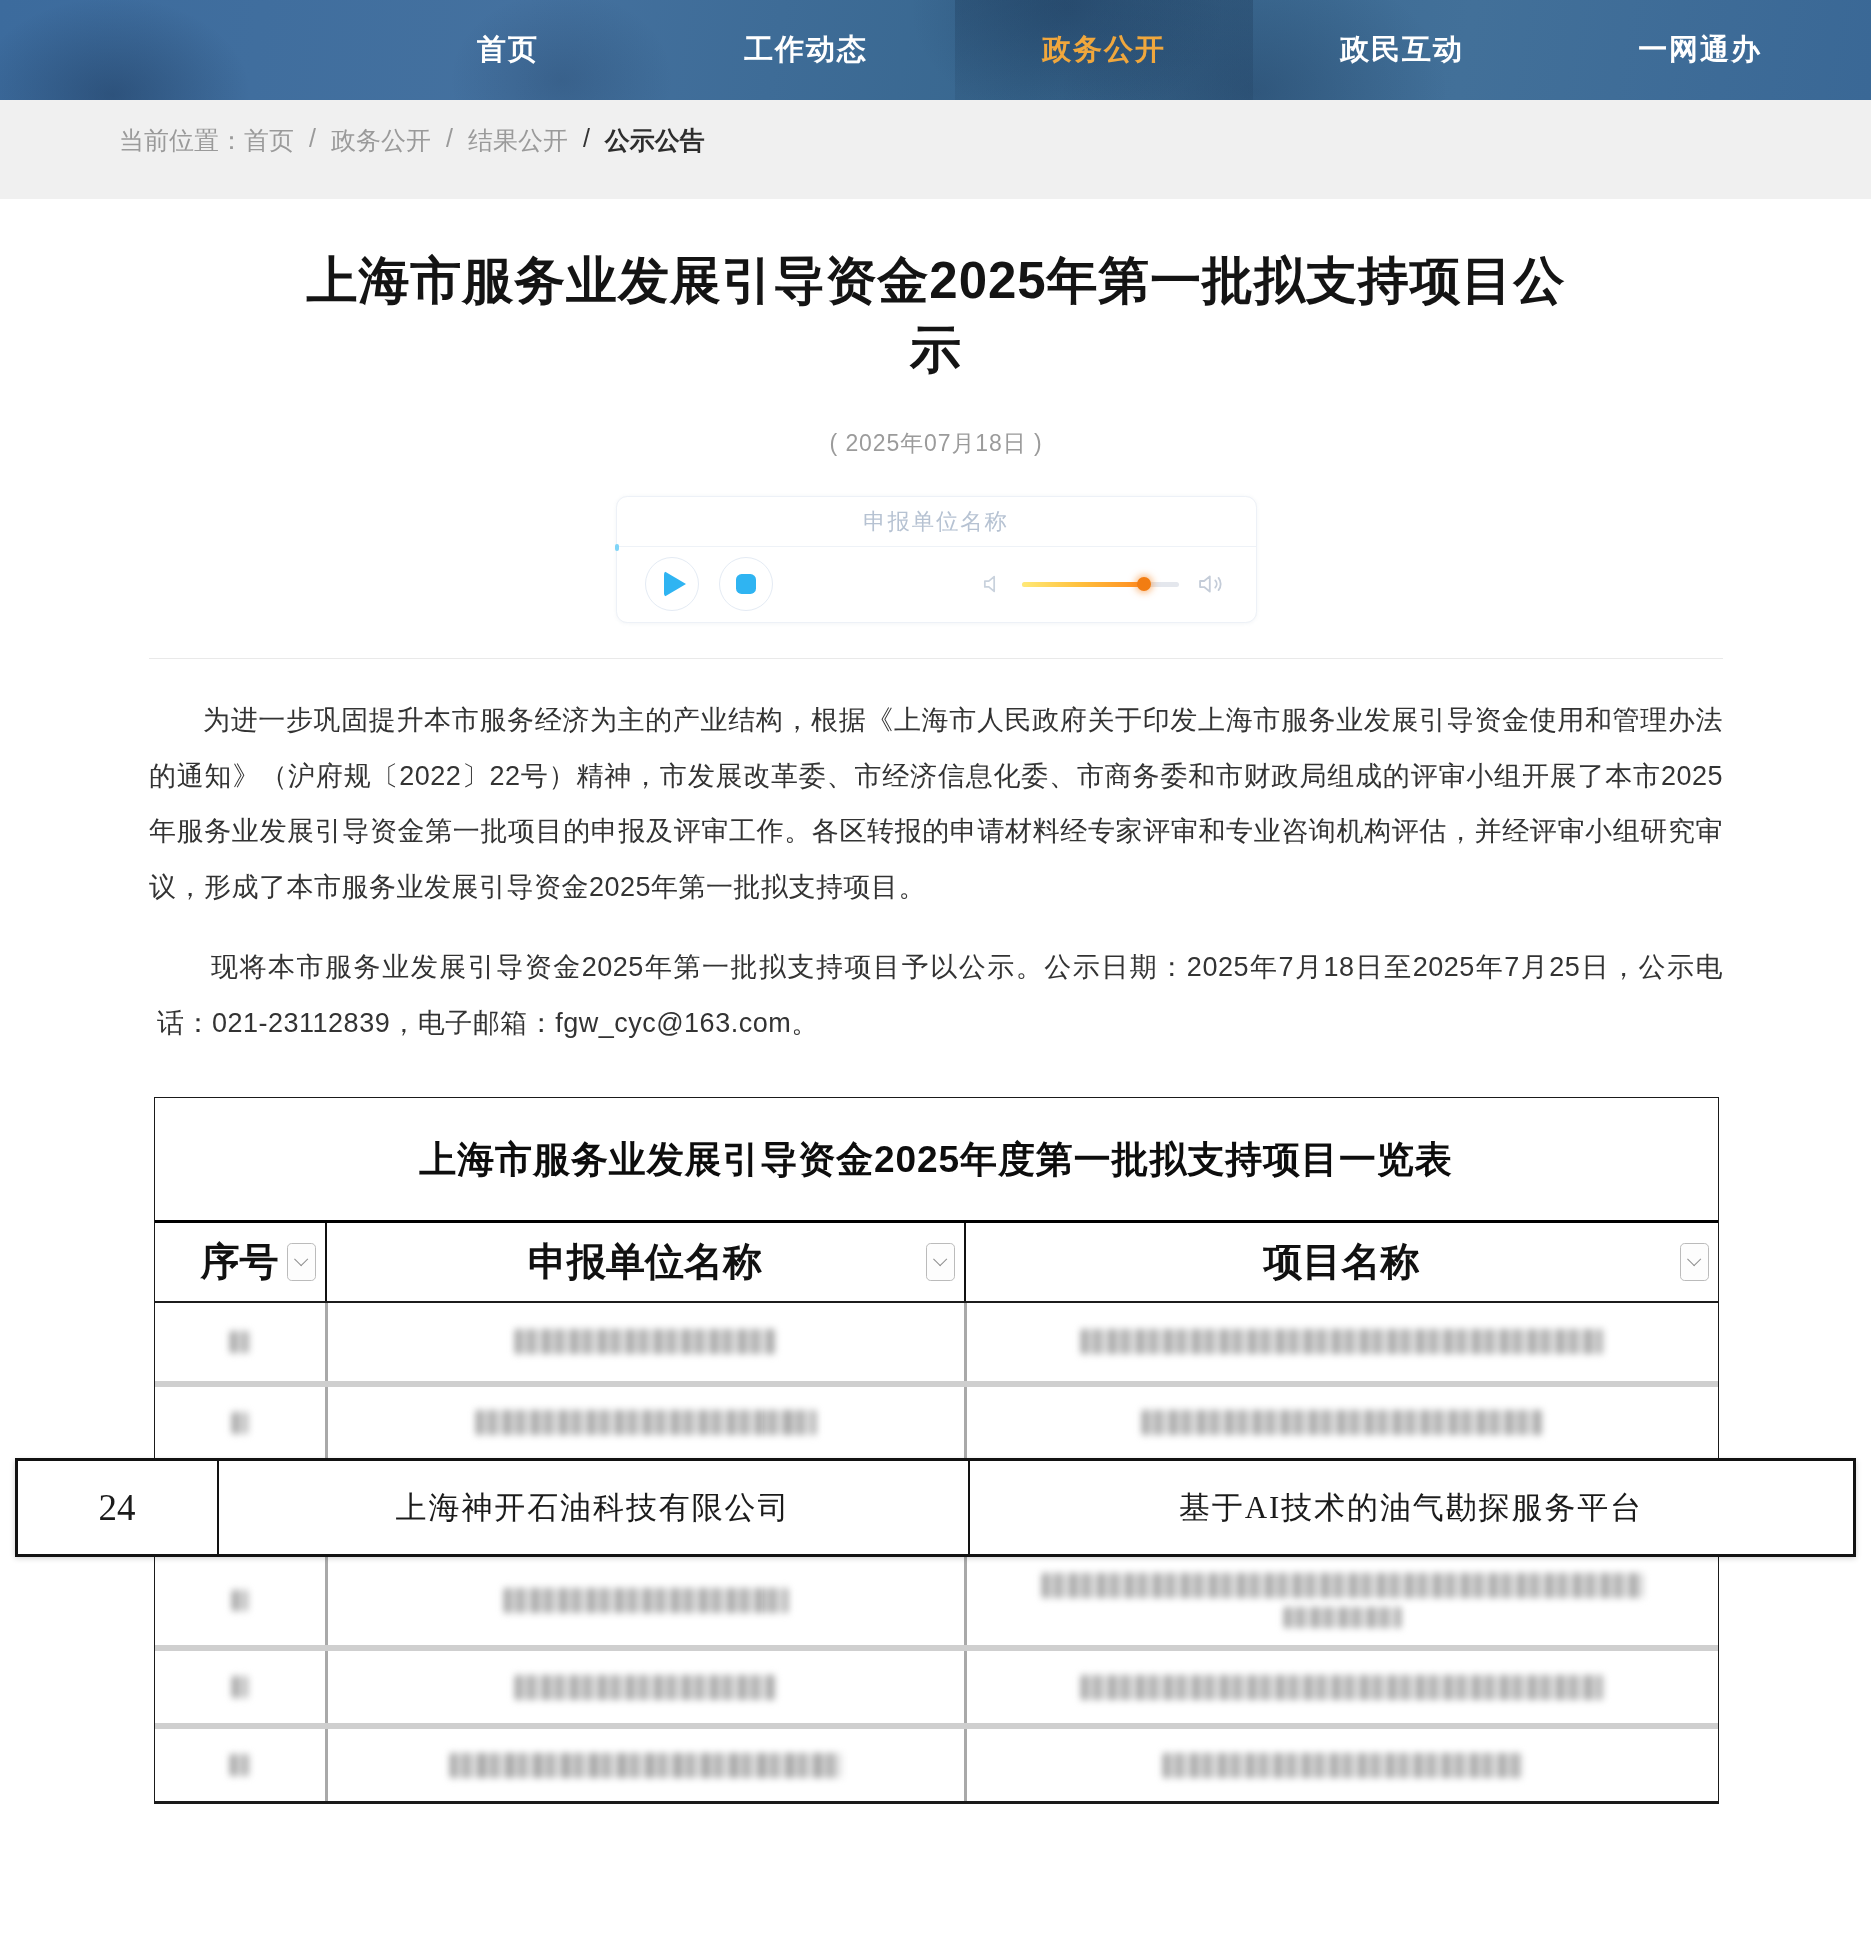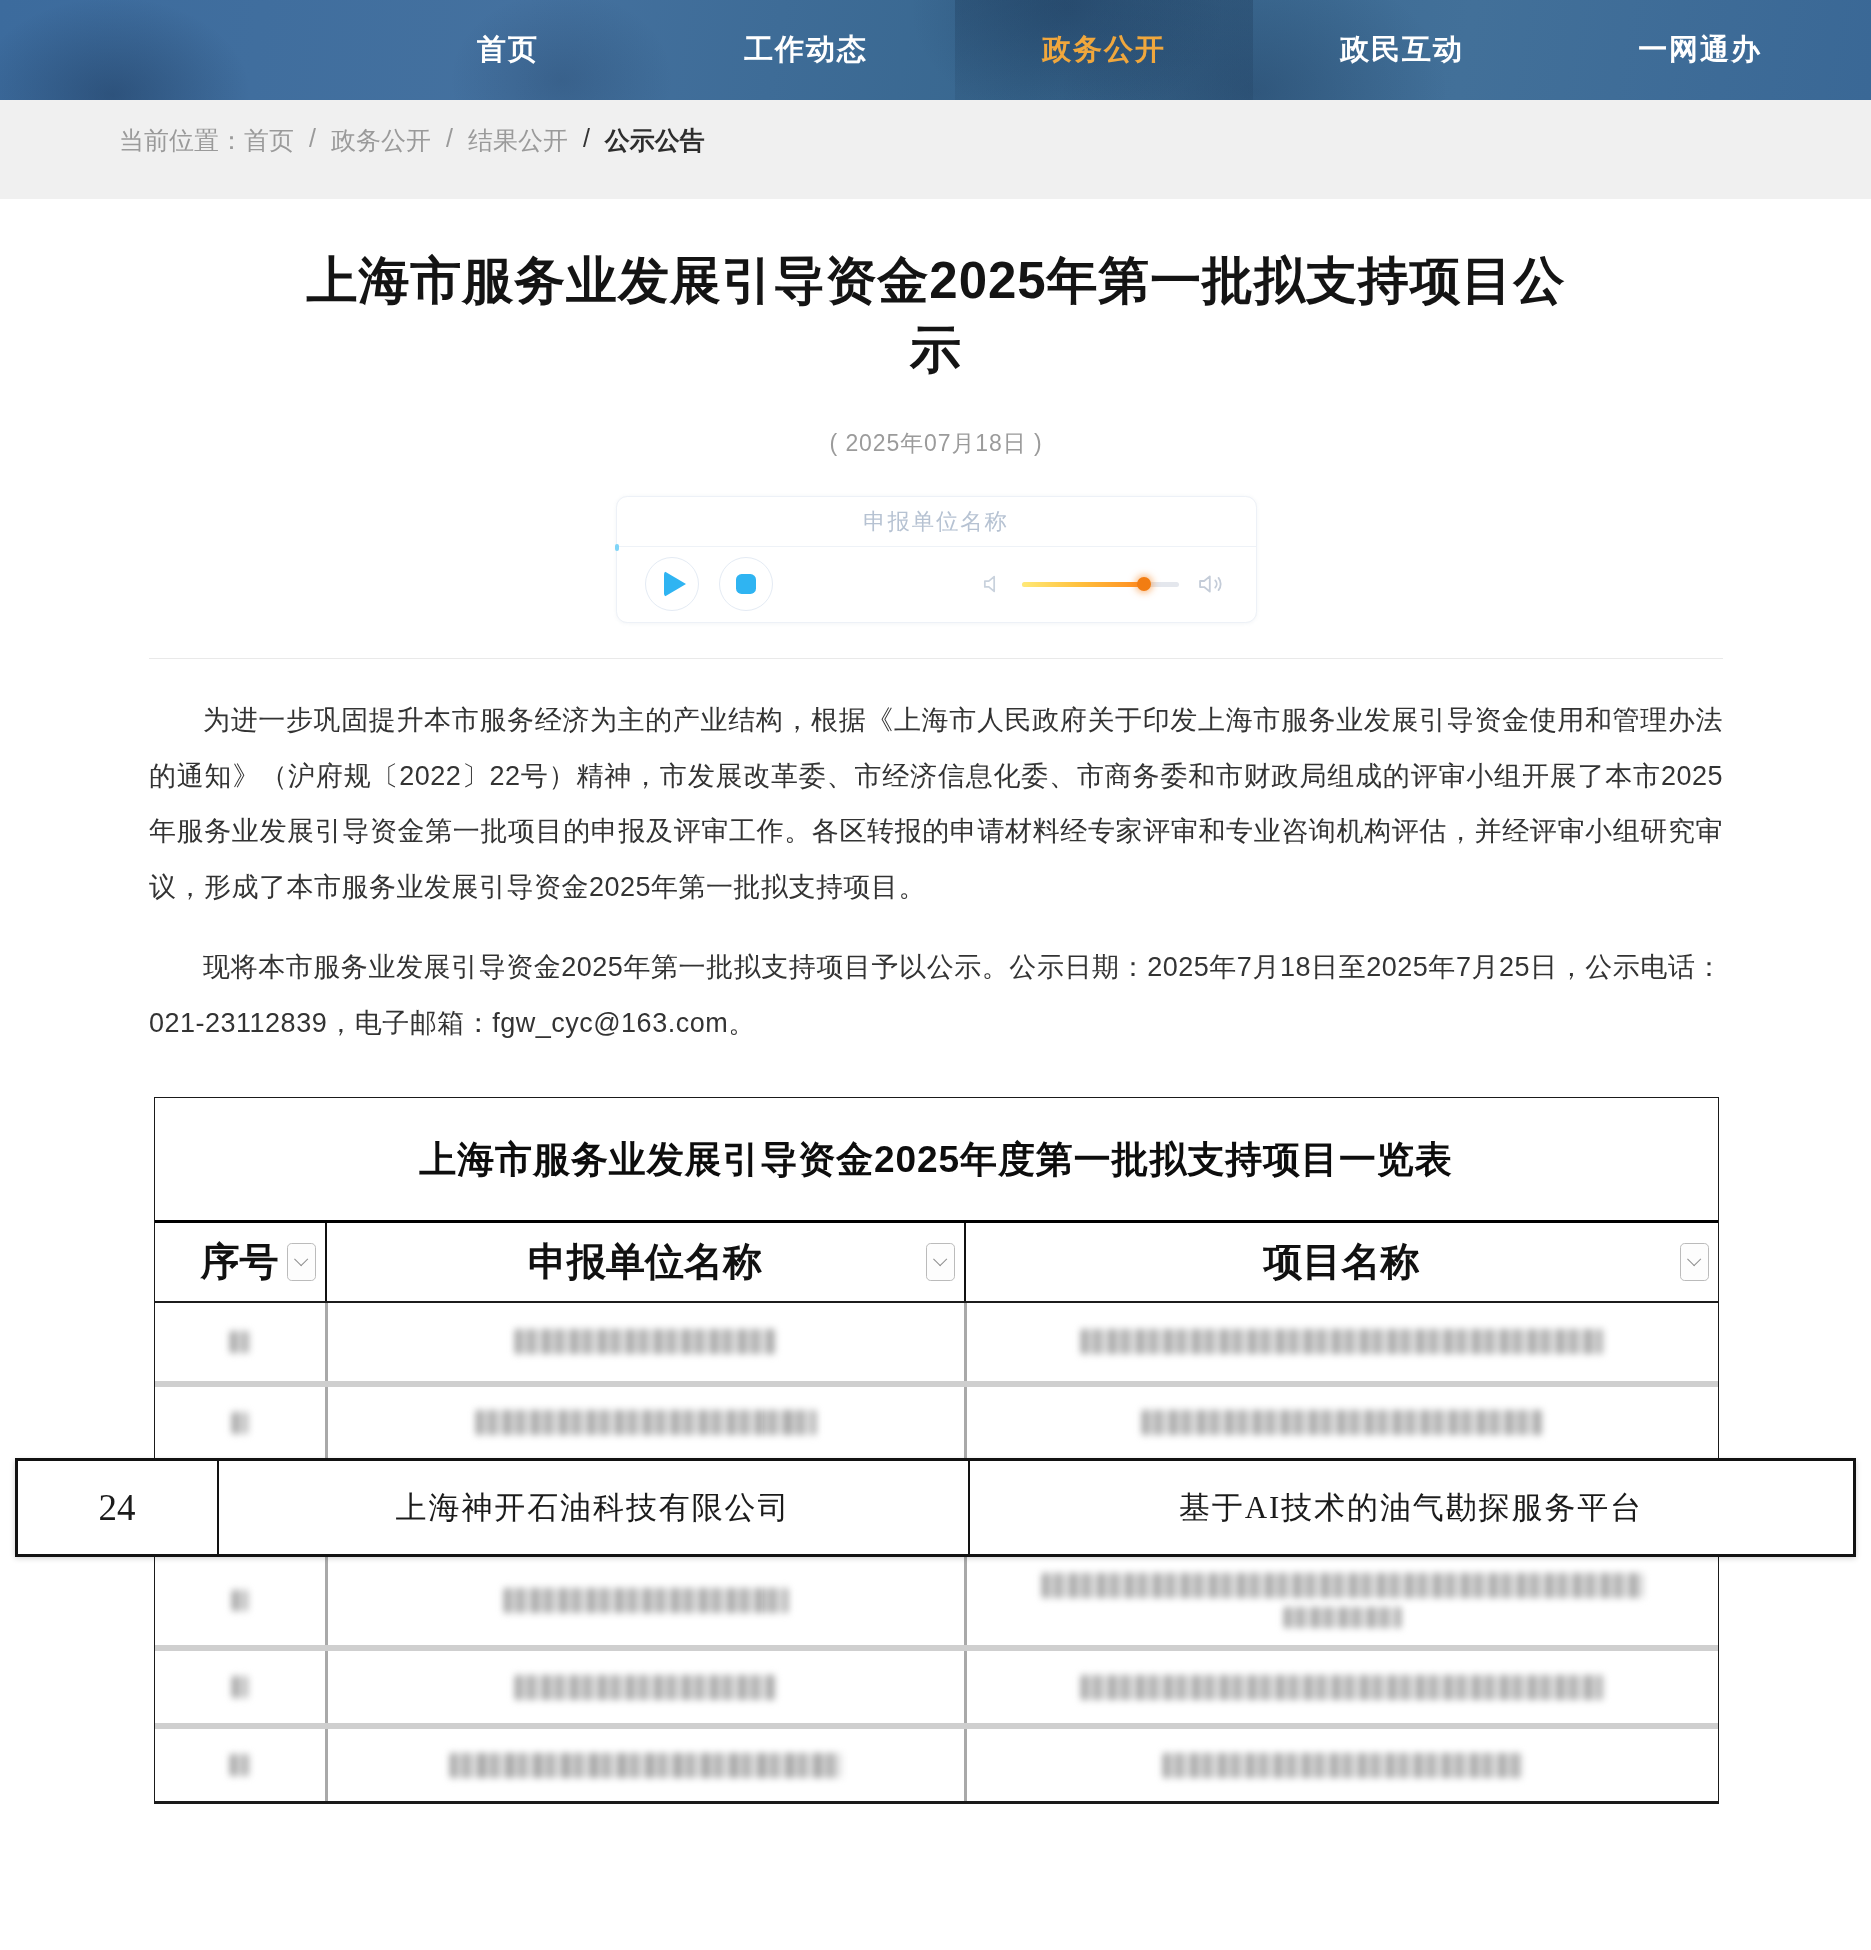"现将本市服务业发展引导资金2025年第一批拟支持项目予以公示。公示日期：2025" .paras p + p { margin-left: none -> 8px }
